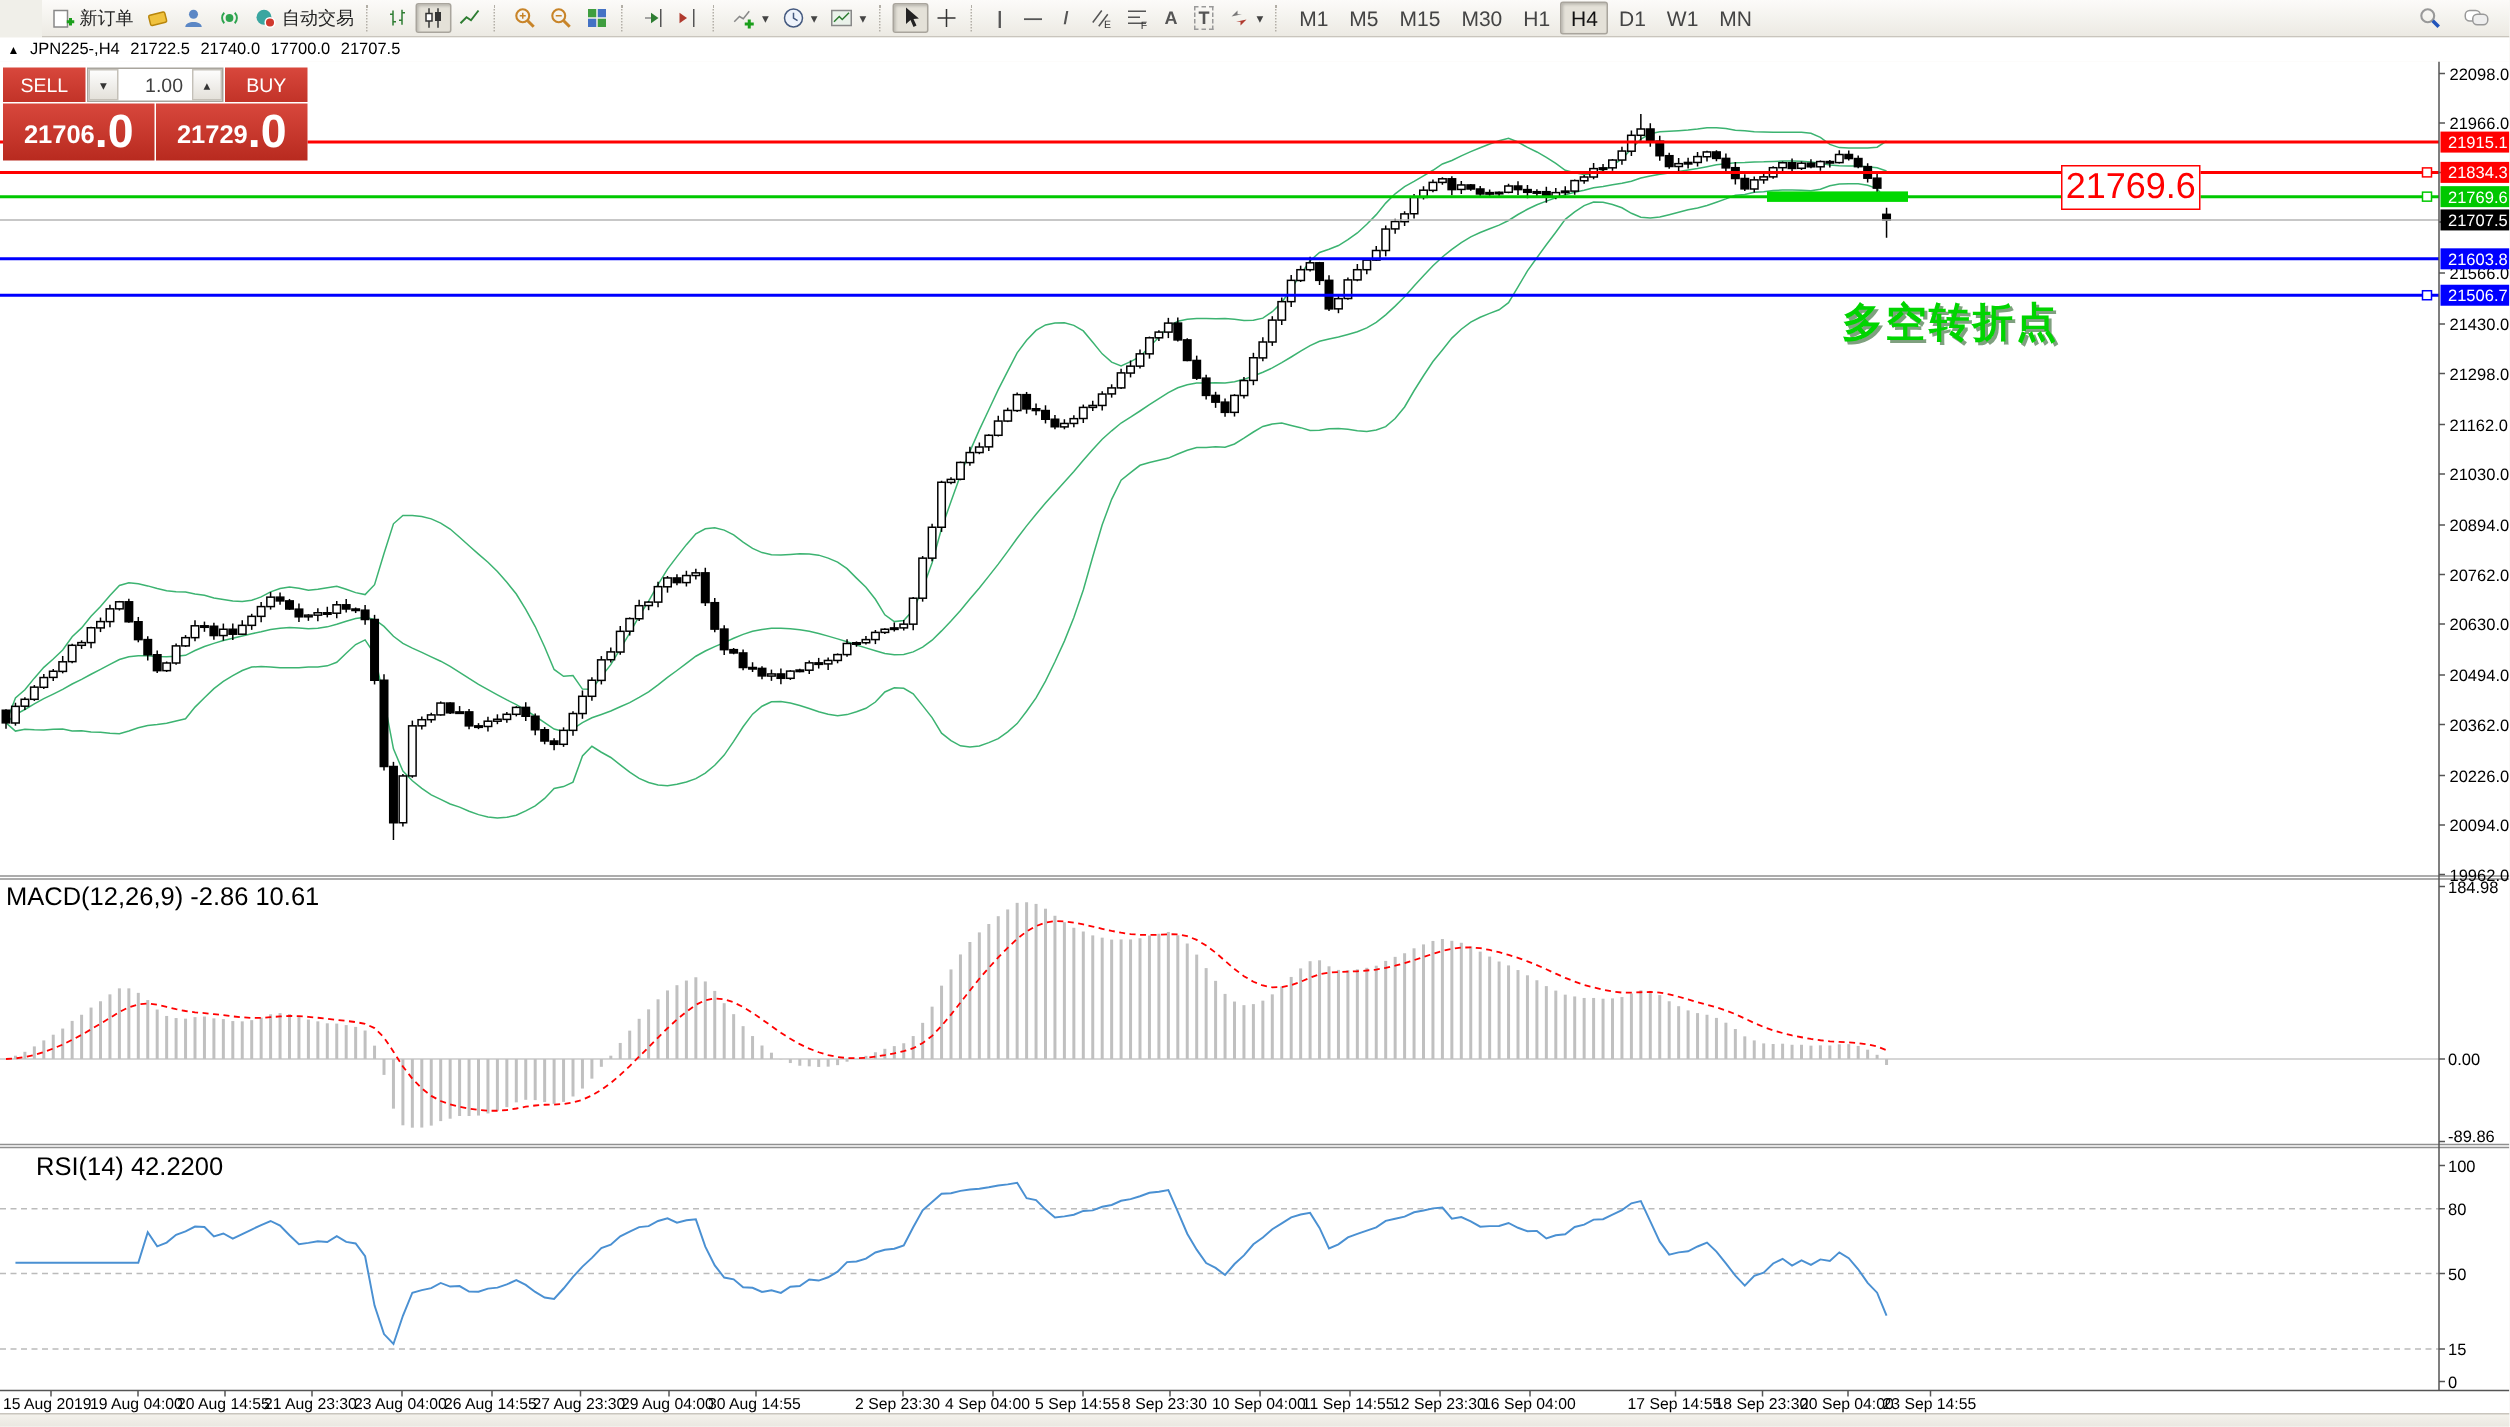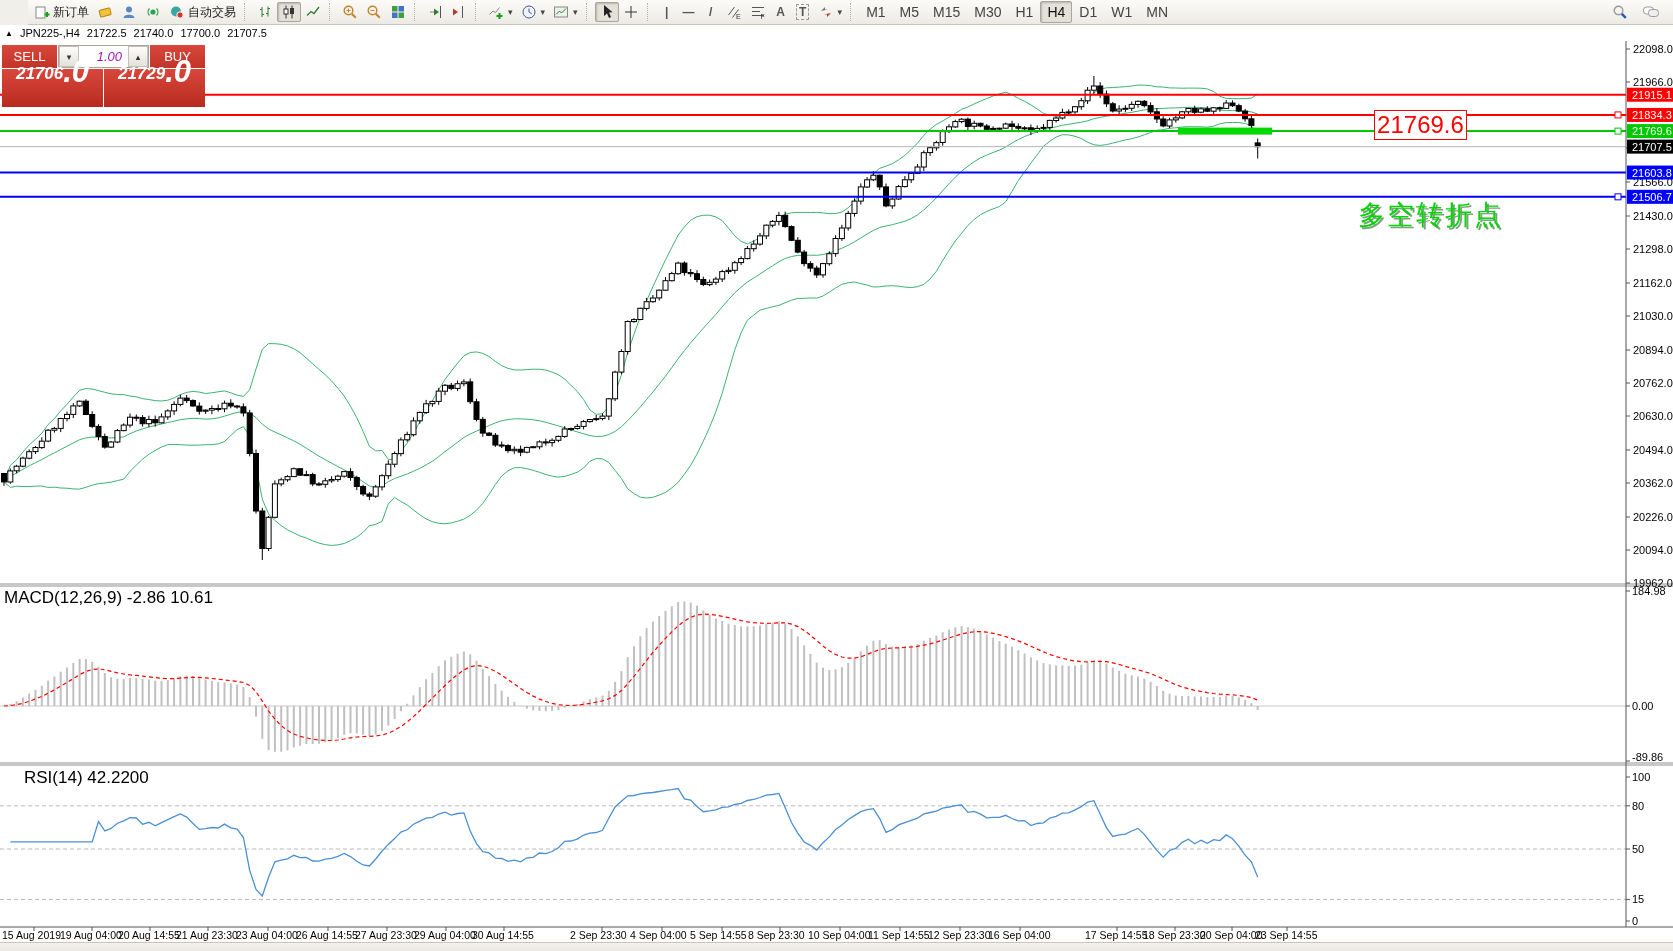"1.00" .tp-vol-val { color: #a21caf -> #404040; font-style: italic -> none }
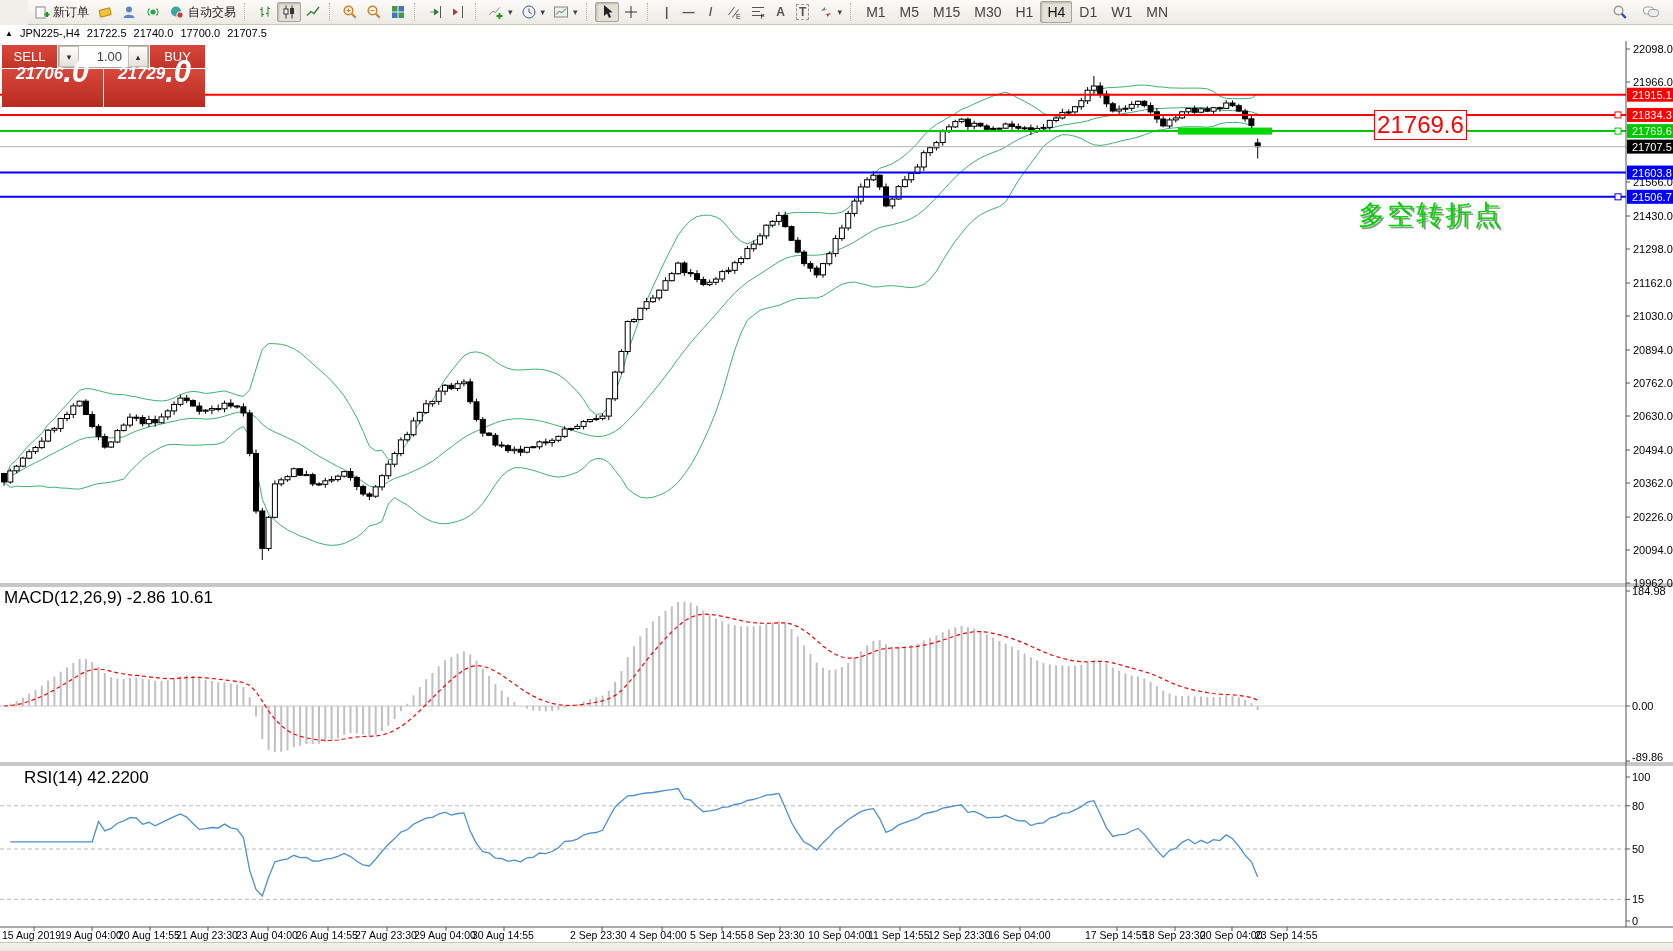"21706" .tp-price { font-style: italic -> none; padding-bottom: 20px -> 4px }
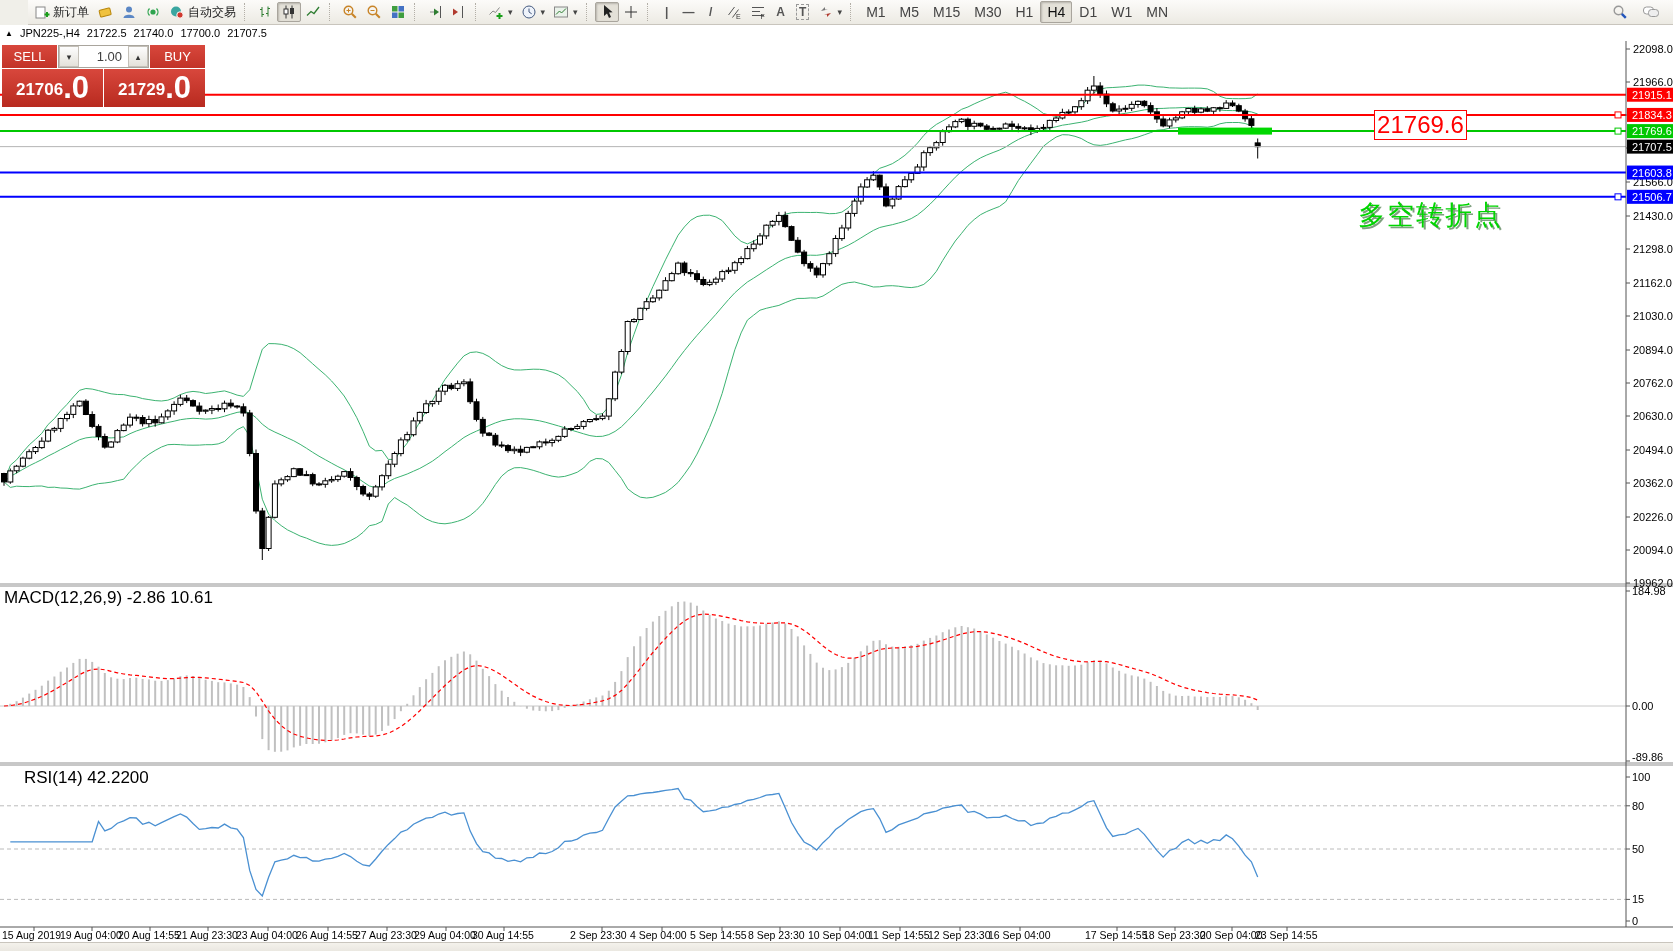"多空转折点" .turning-point { font-weight: 400 -> 700; left: 1358px -> 1228px }
